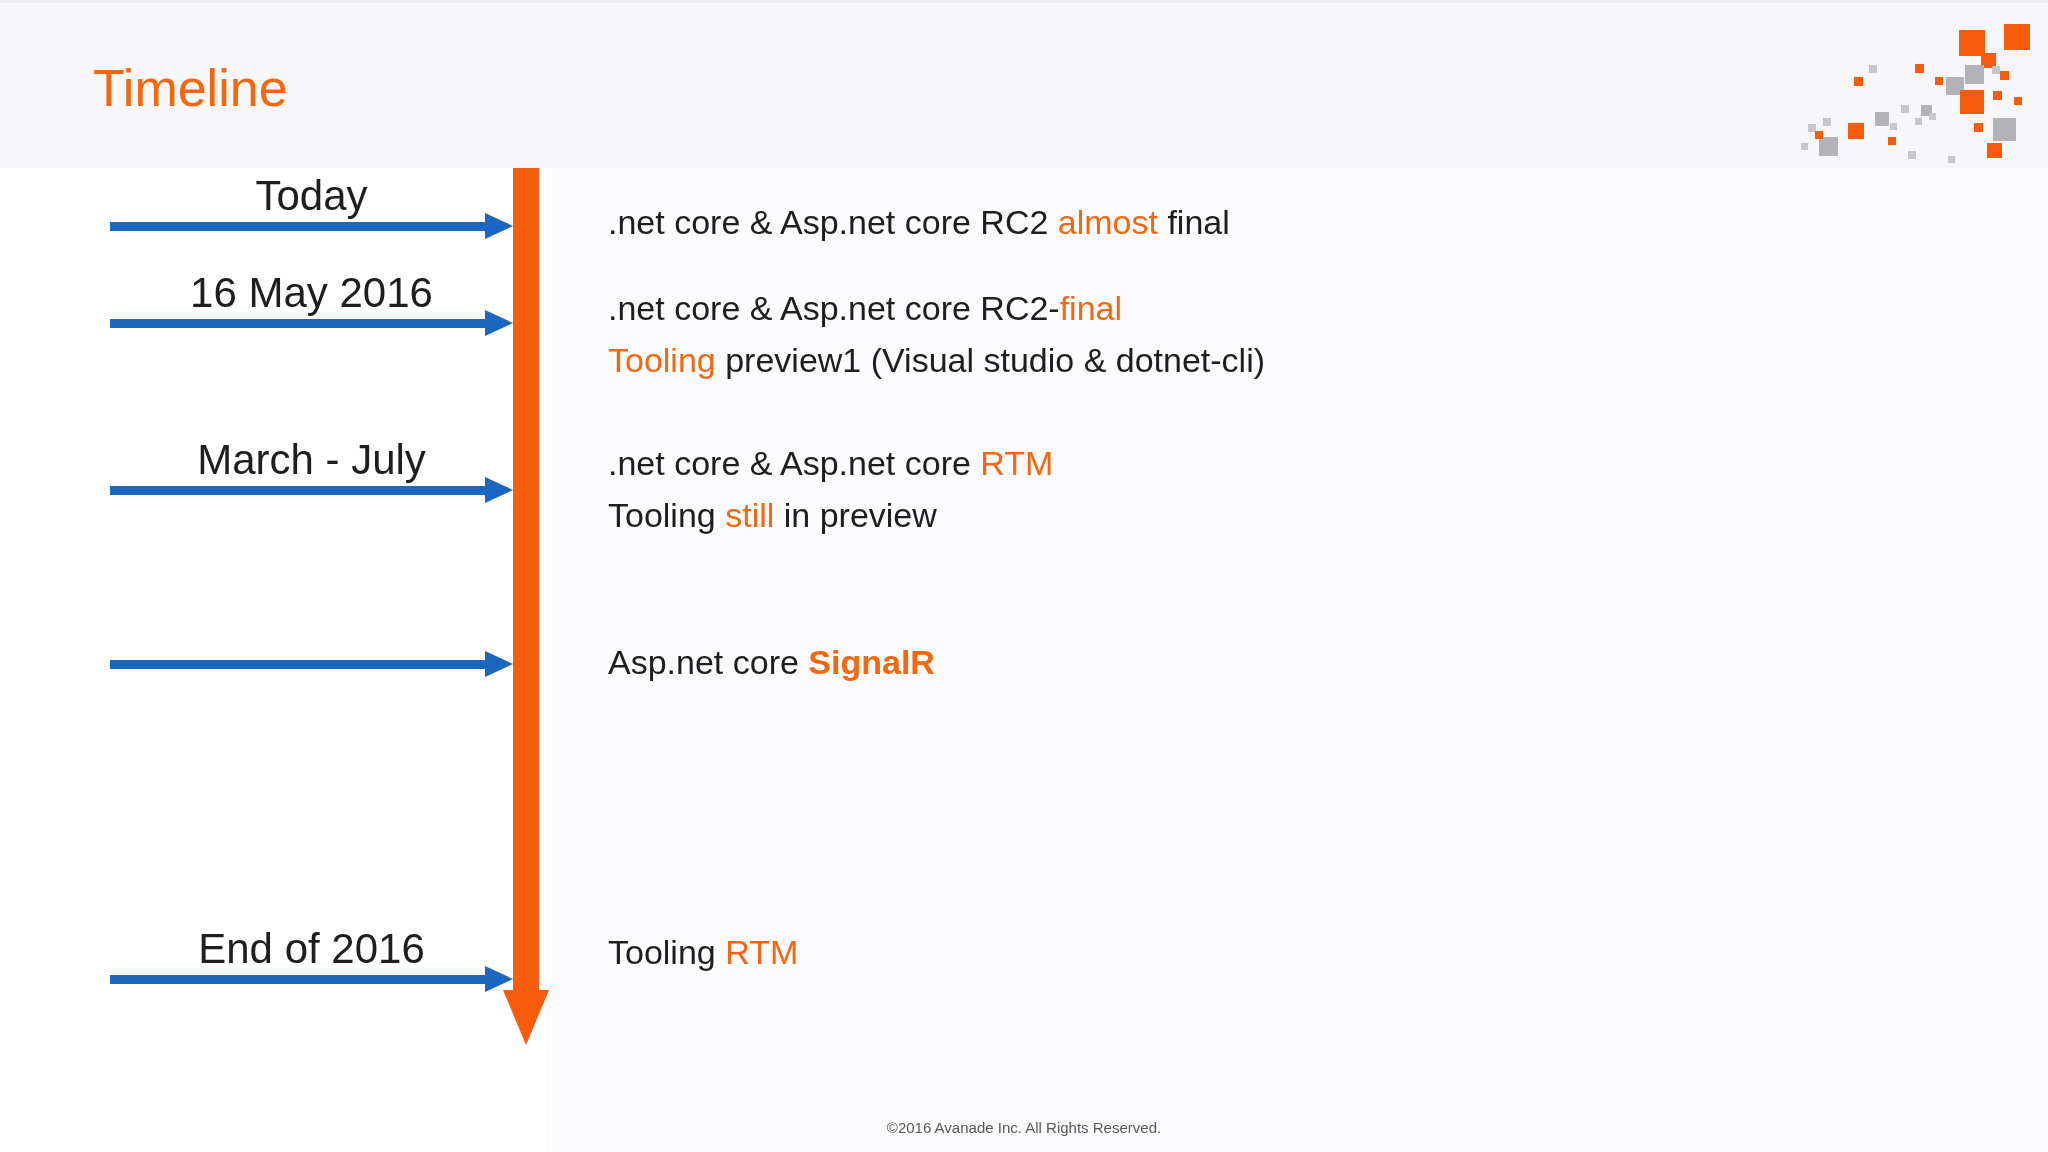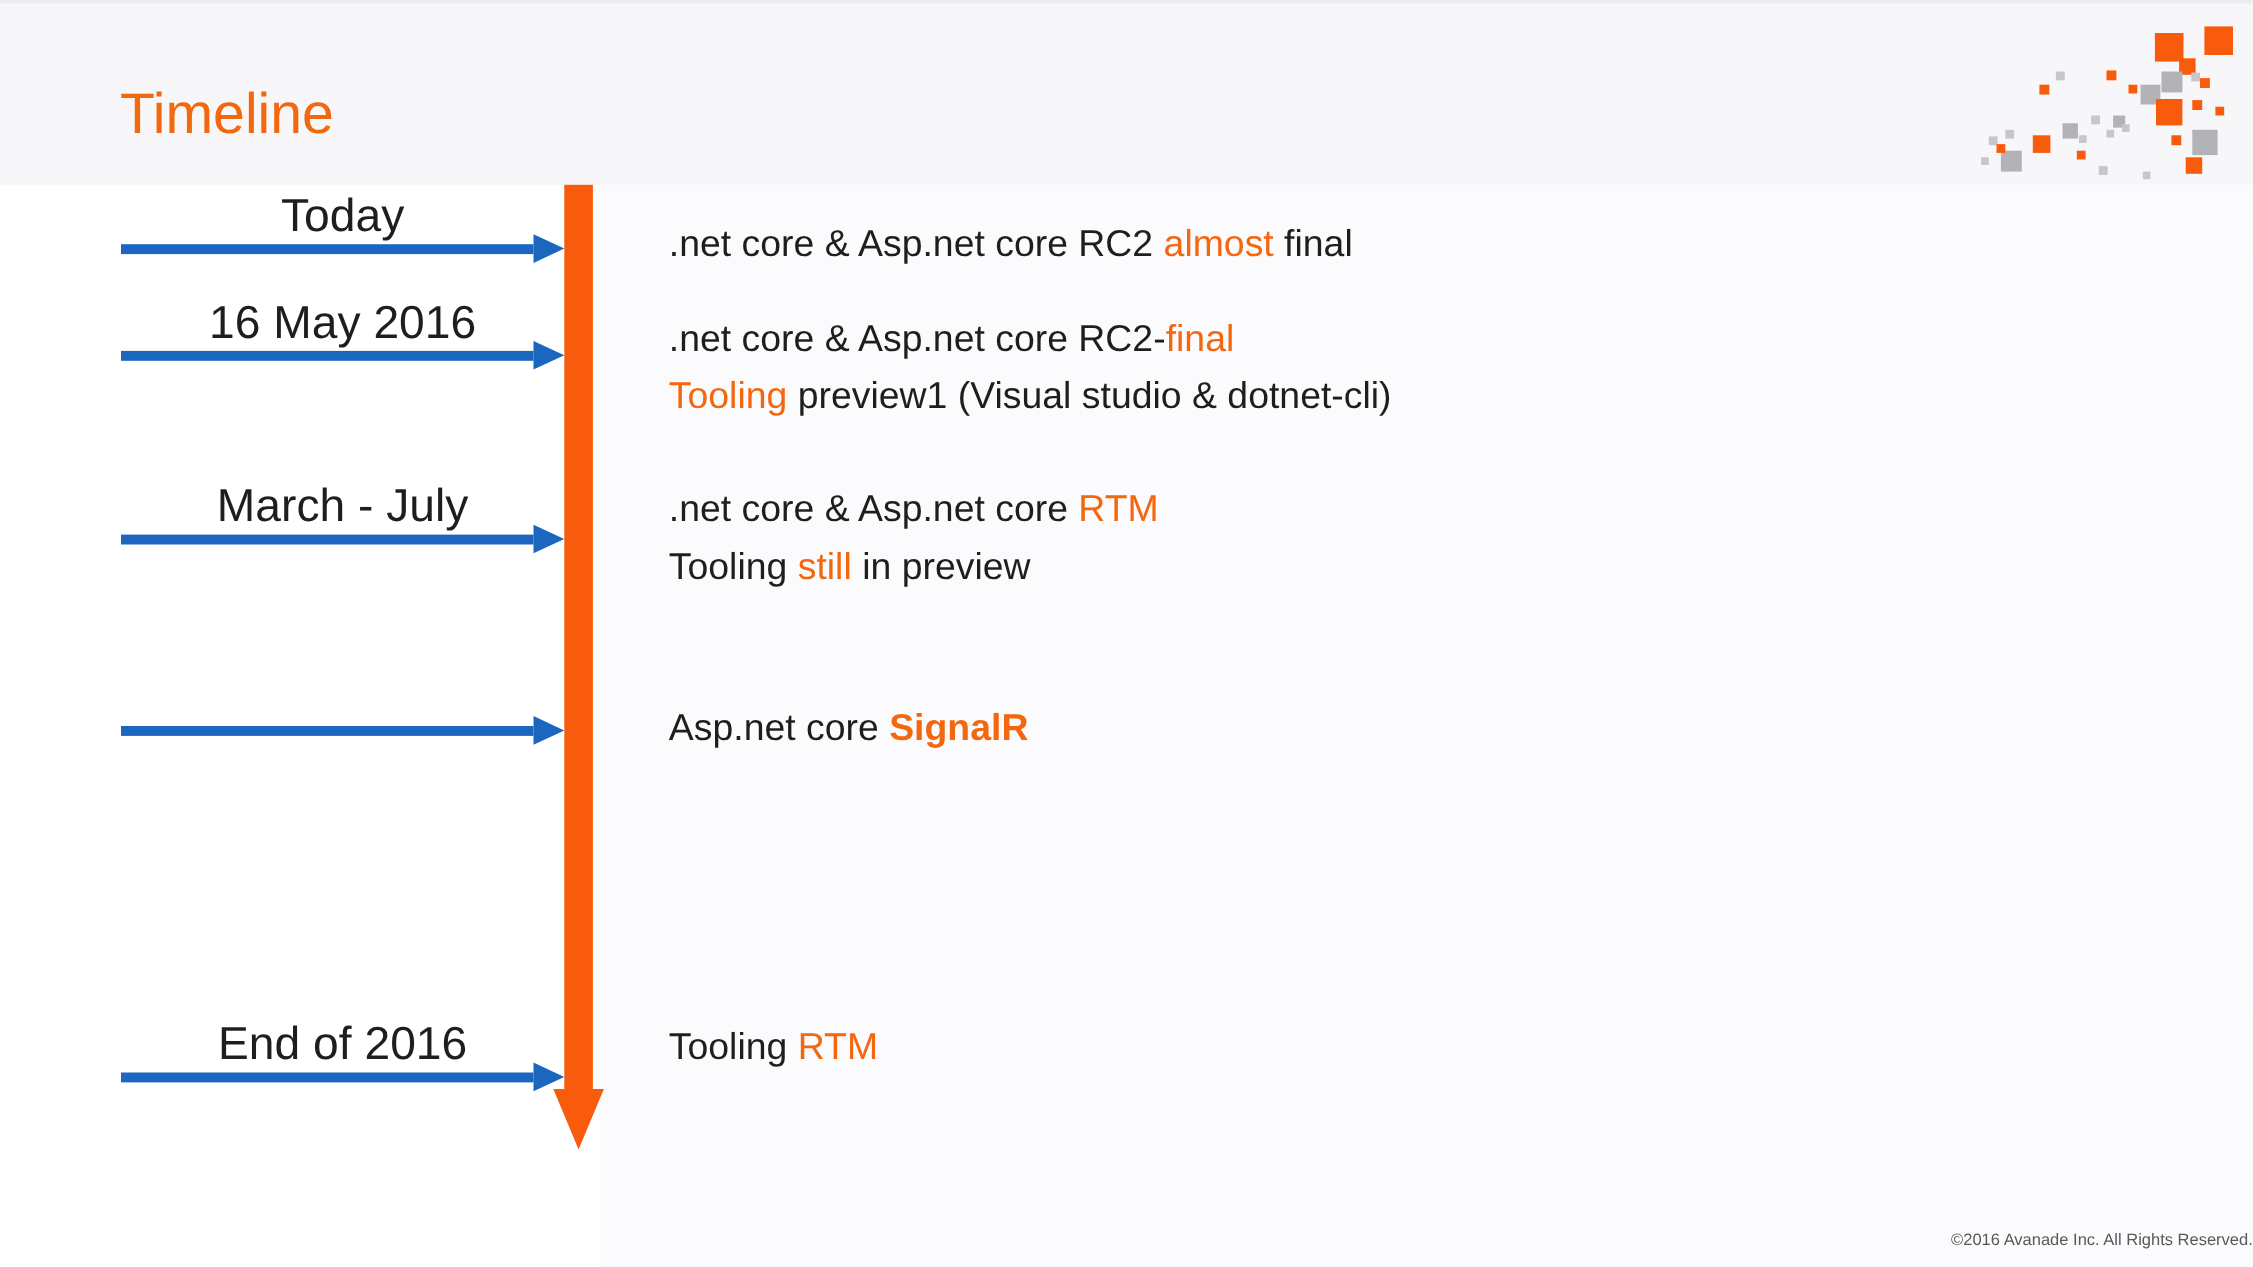"Timeline" .title { margin: 16px -> 0 }
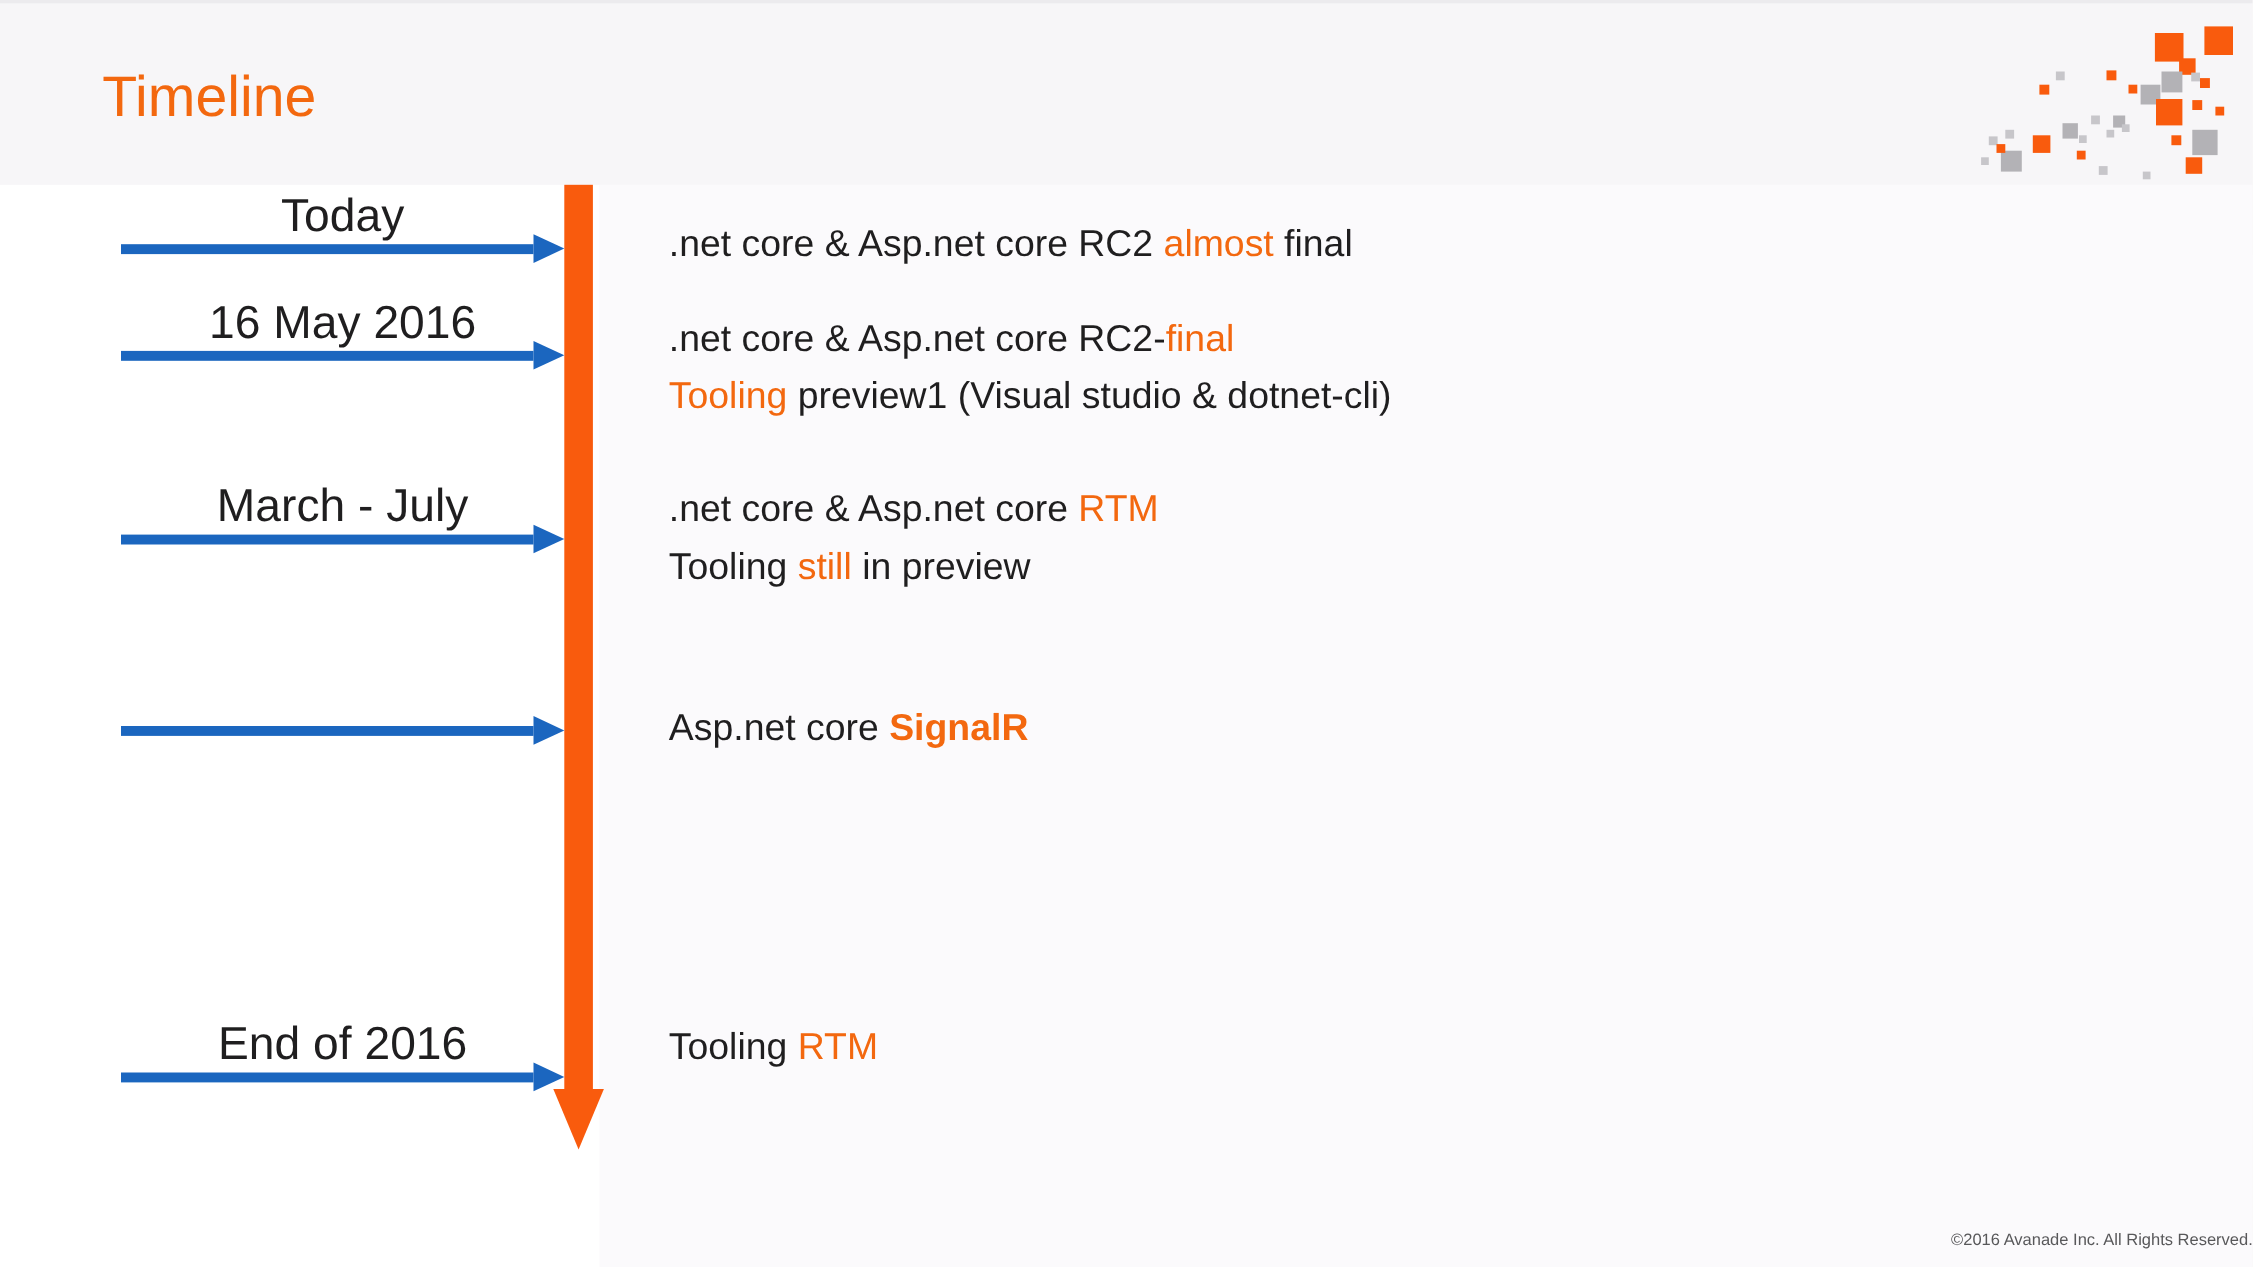"©2016 Avanade Inc. All Rights" .footer { text-align: right -> center }
